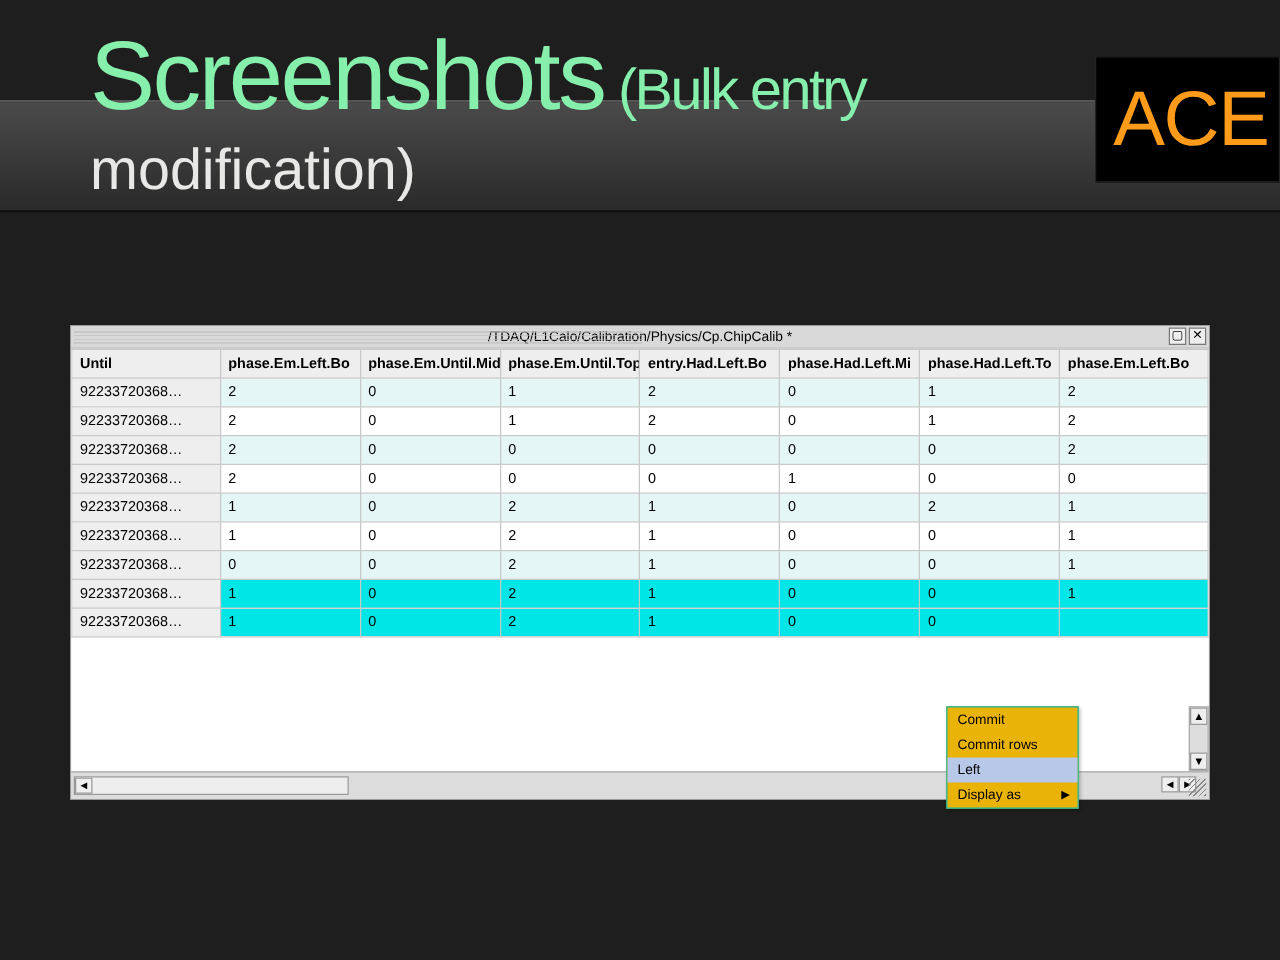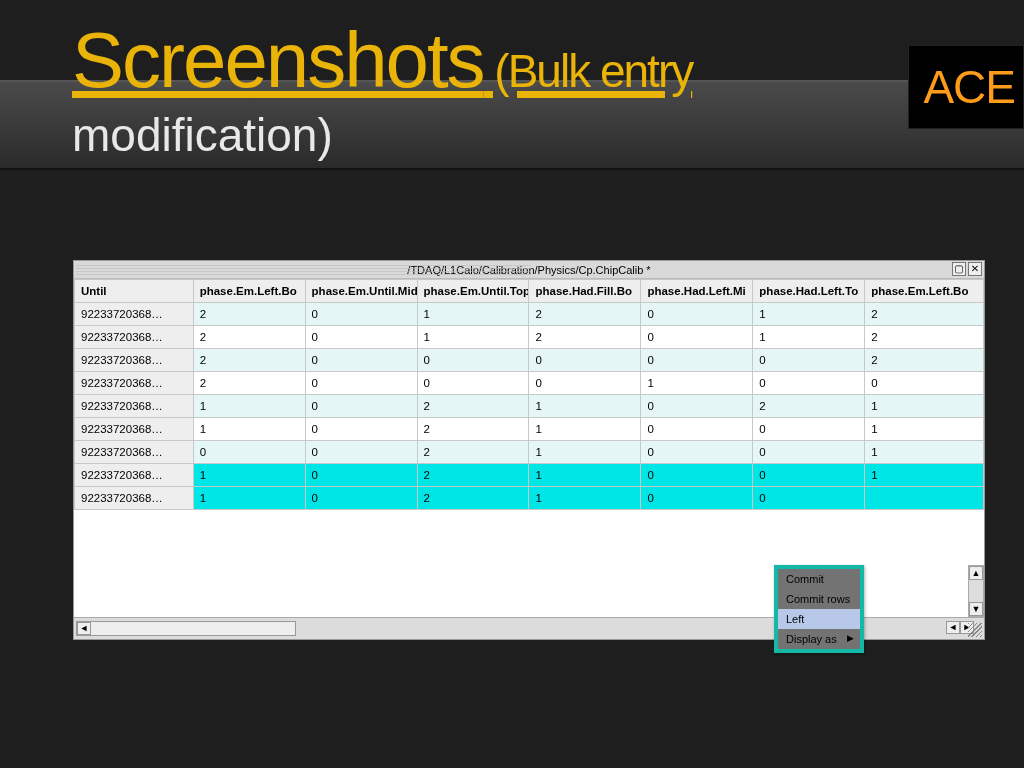"Screenshots (Bulk entry" .title { color: #eab308 -> #86efac; text-decoration: underline -> none }
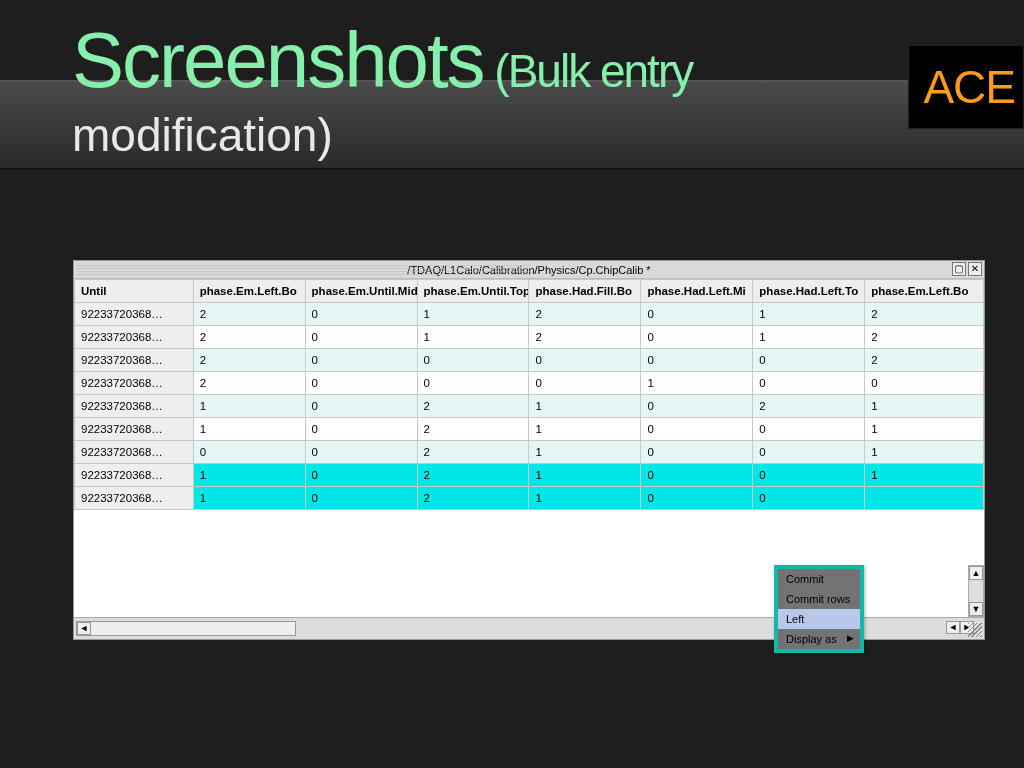"ACE" .logo { font-size: 46px -> 62px }
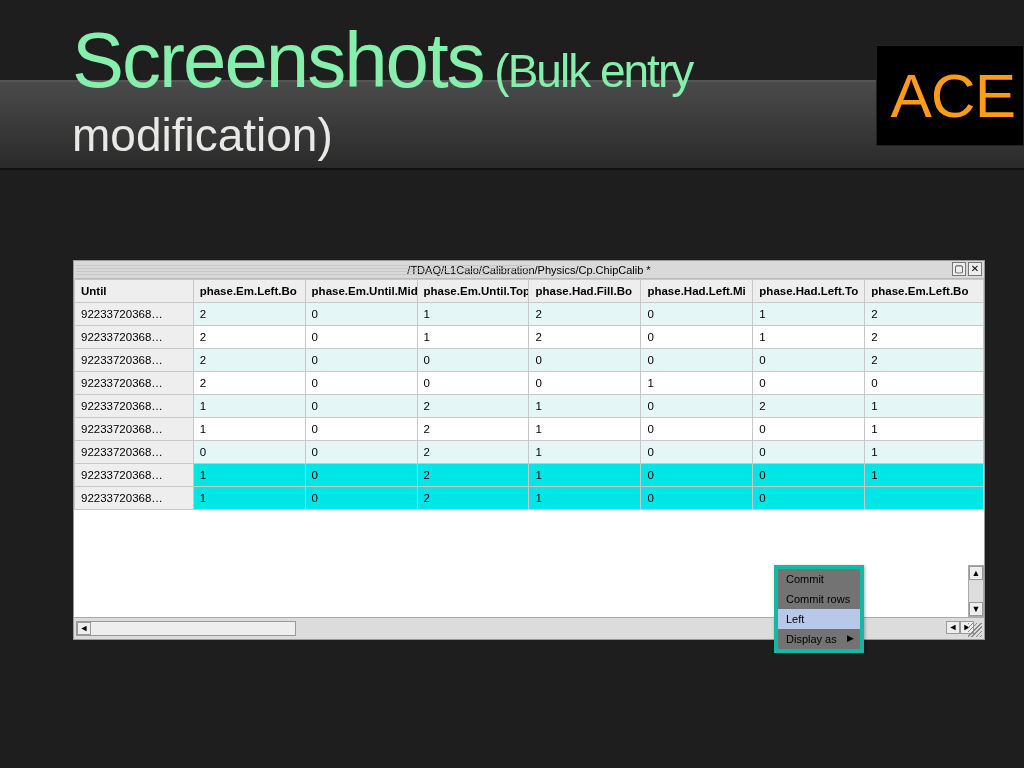"/TDAQ/L1Calo/Calibration/Physics/Cp.Chip" .app-panel { left: 73px -> 56px }
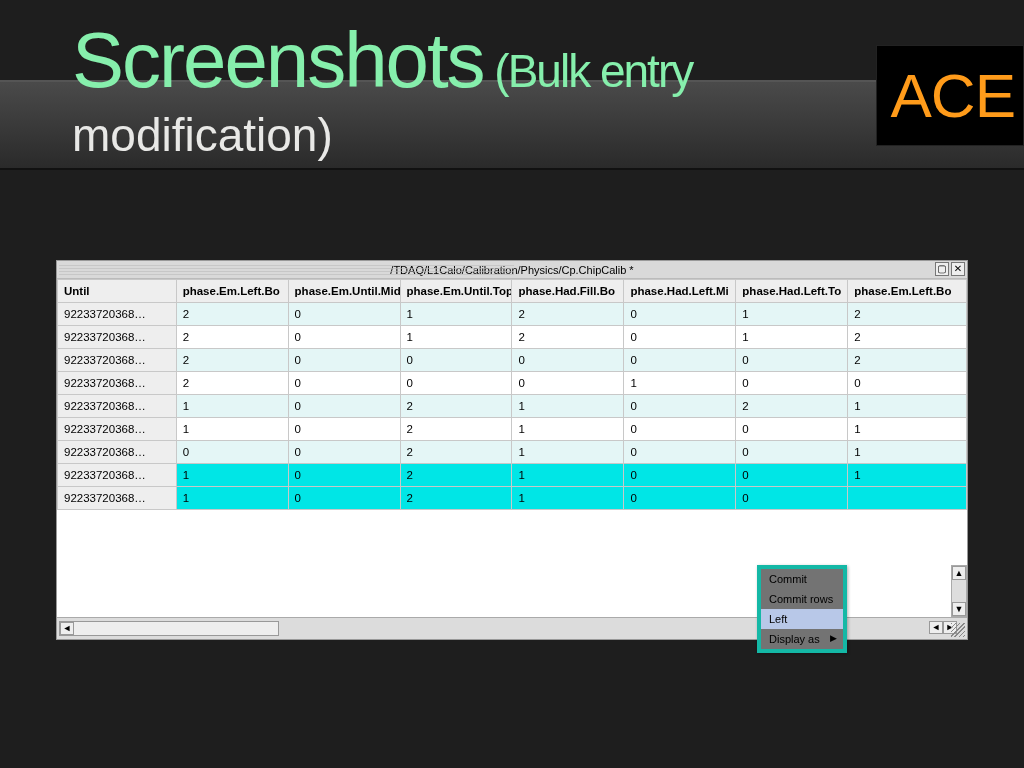"phase.Had.Fill.Bo" th { text: phase.Had.Fill.Bo -> entry.Had.Left.Bo }
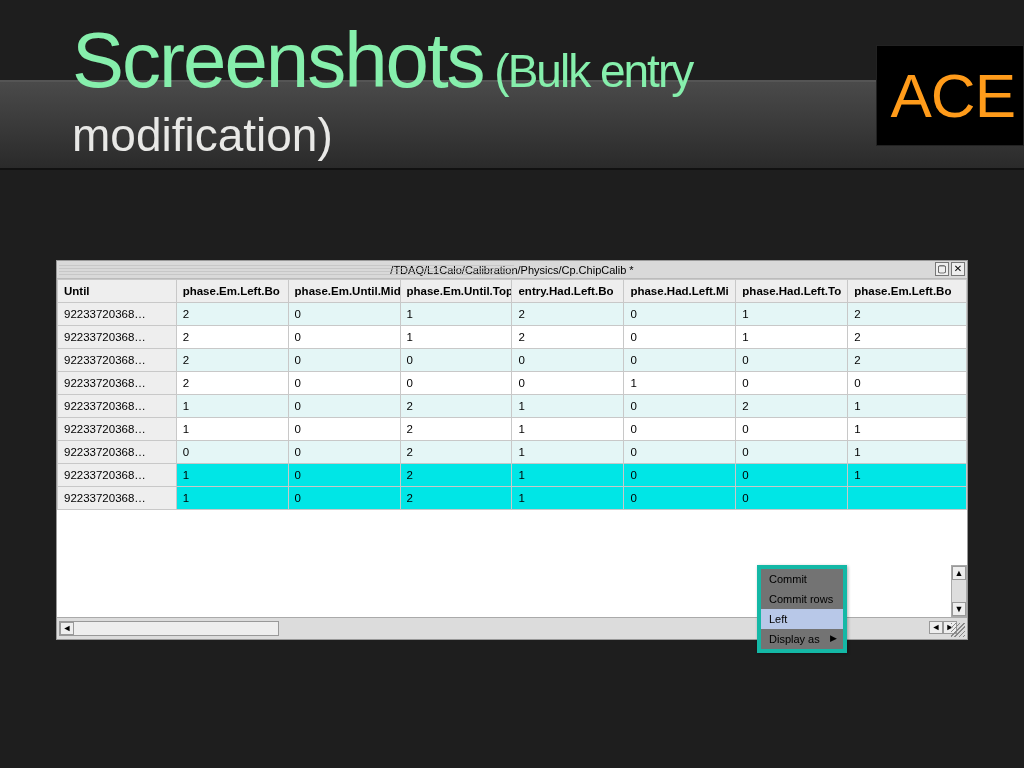"Commit" .context-menu { background: #737373 -> #eab308; border: 4px solid #14b8a6 -> 1px solid #14b8a6; width: 90px -> 106px }
